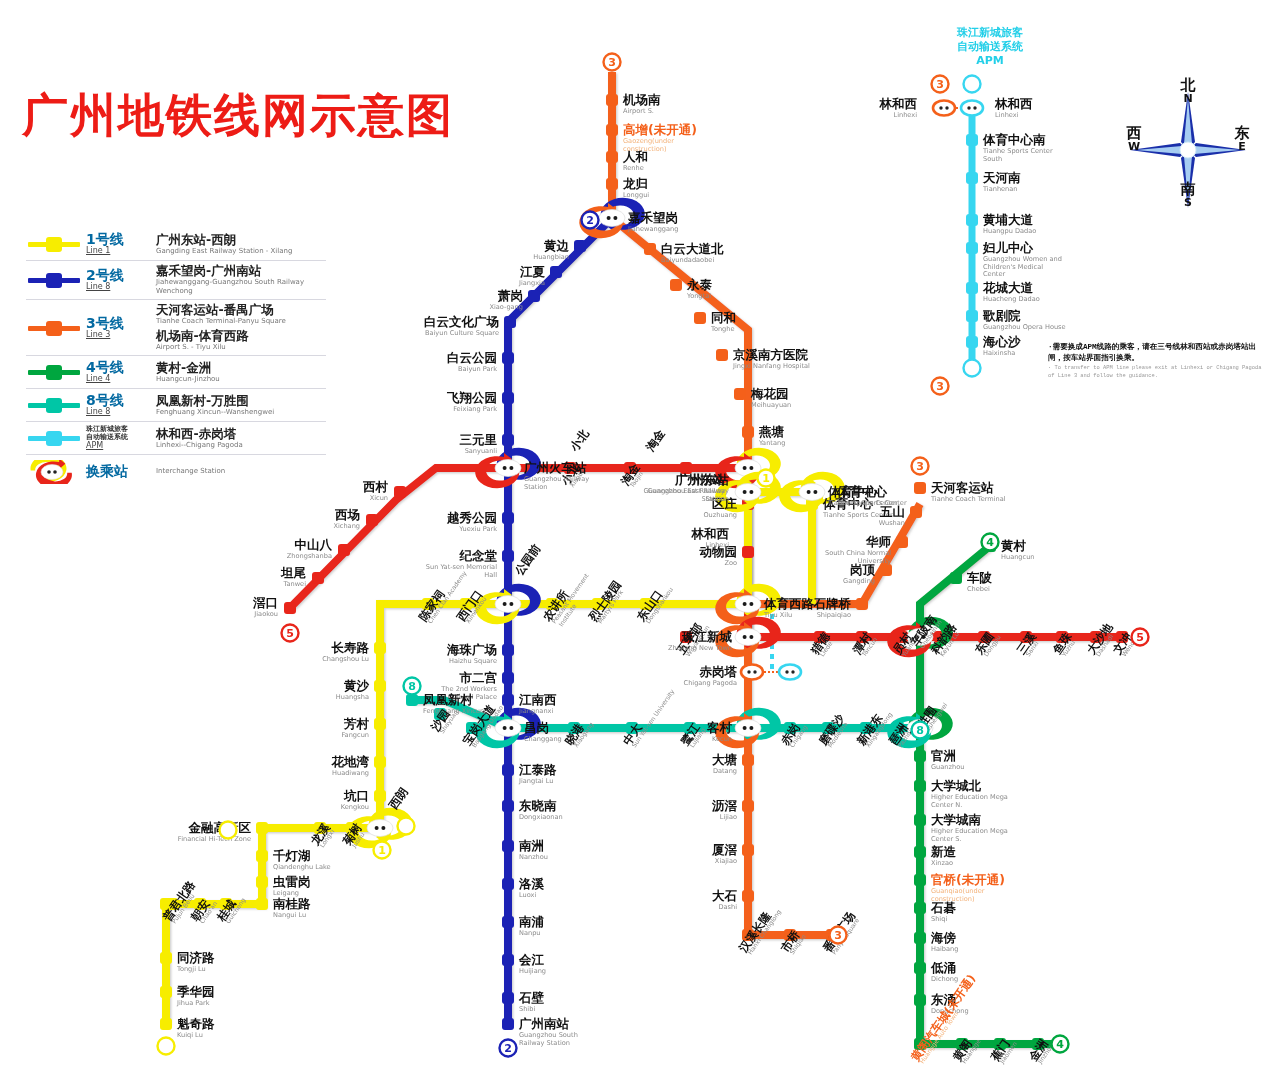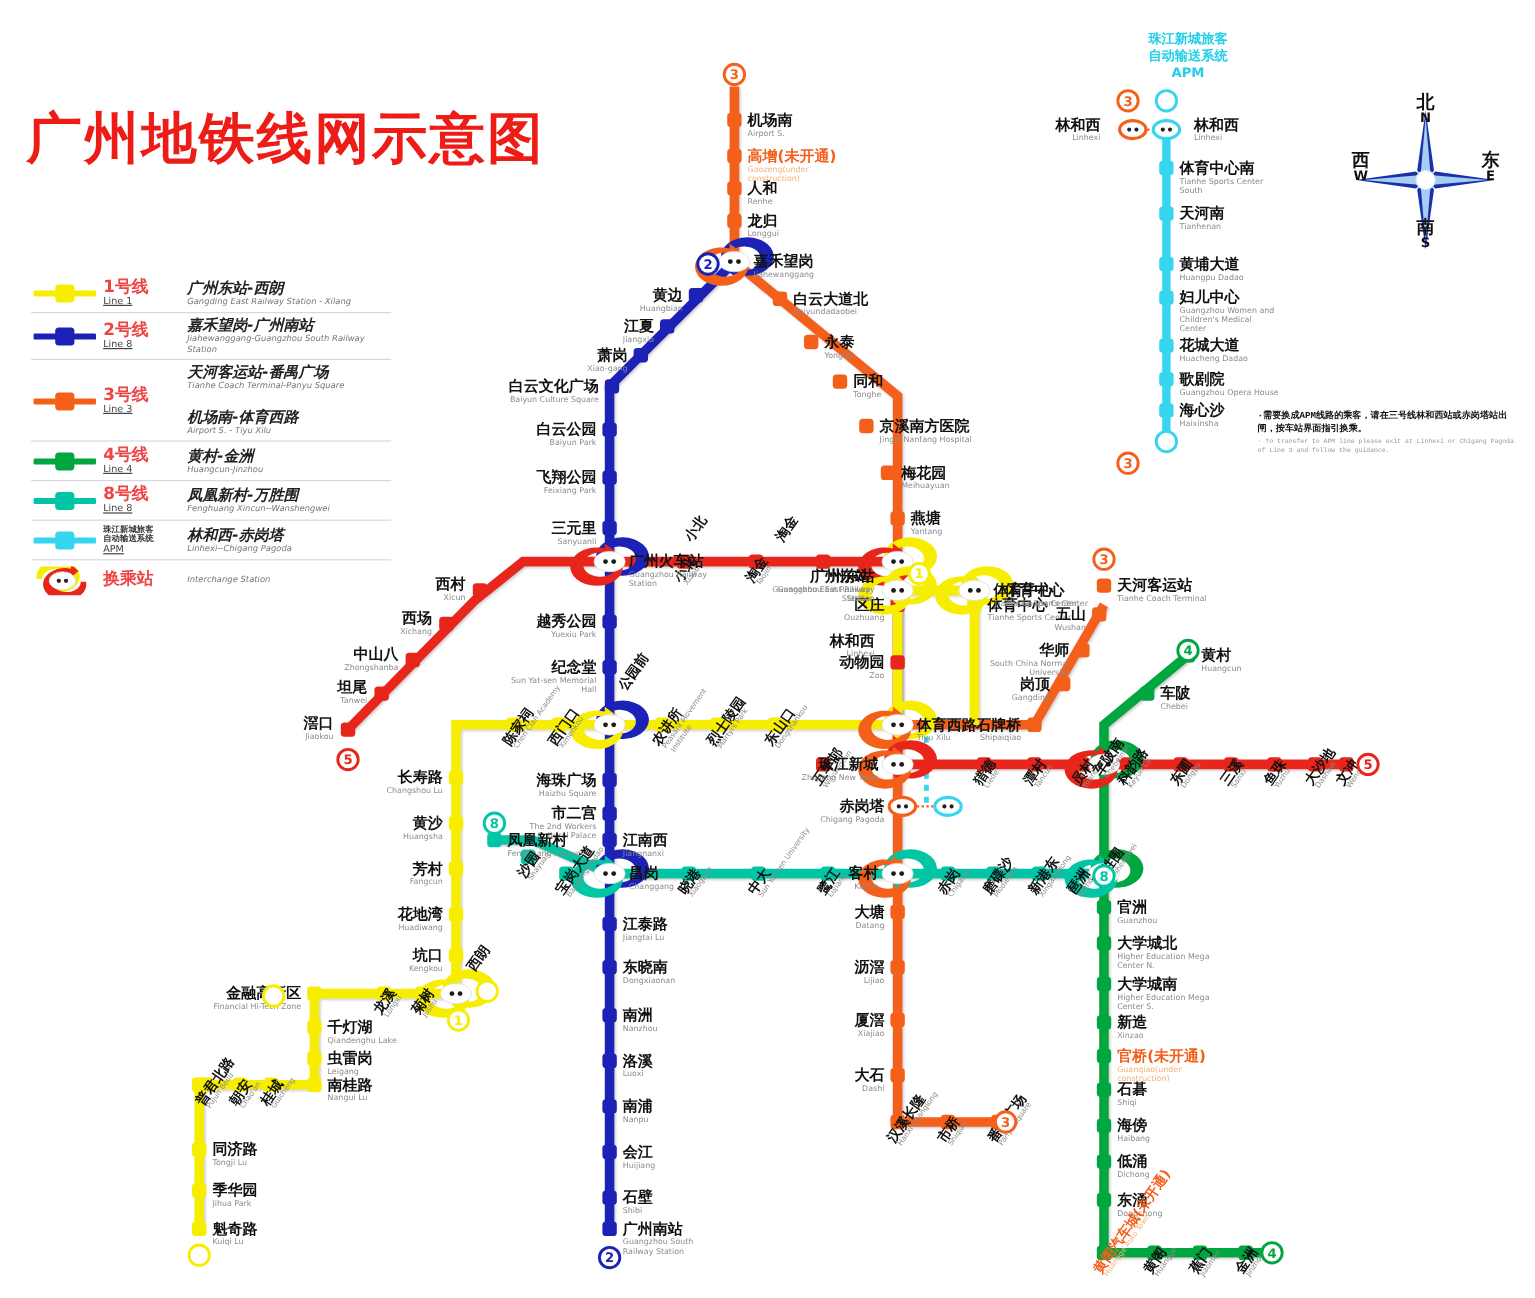"1号线" .lg-cn { color: #ef4444 -> #0369a1 }
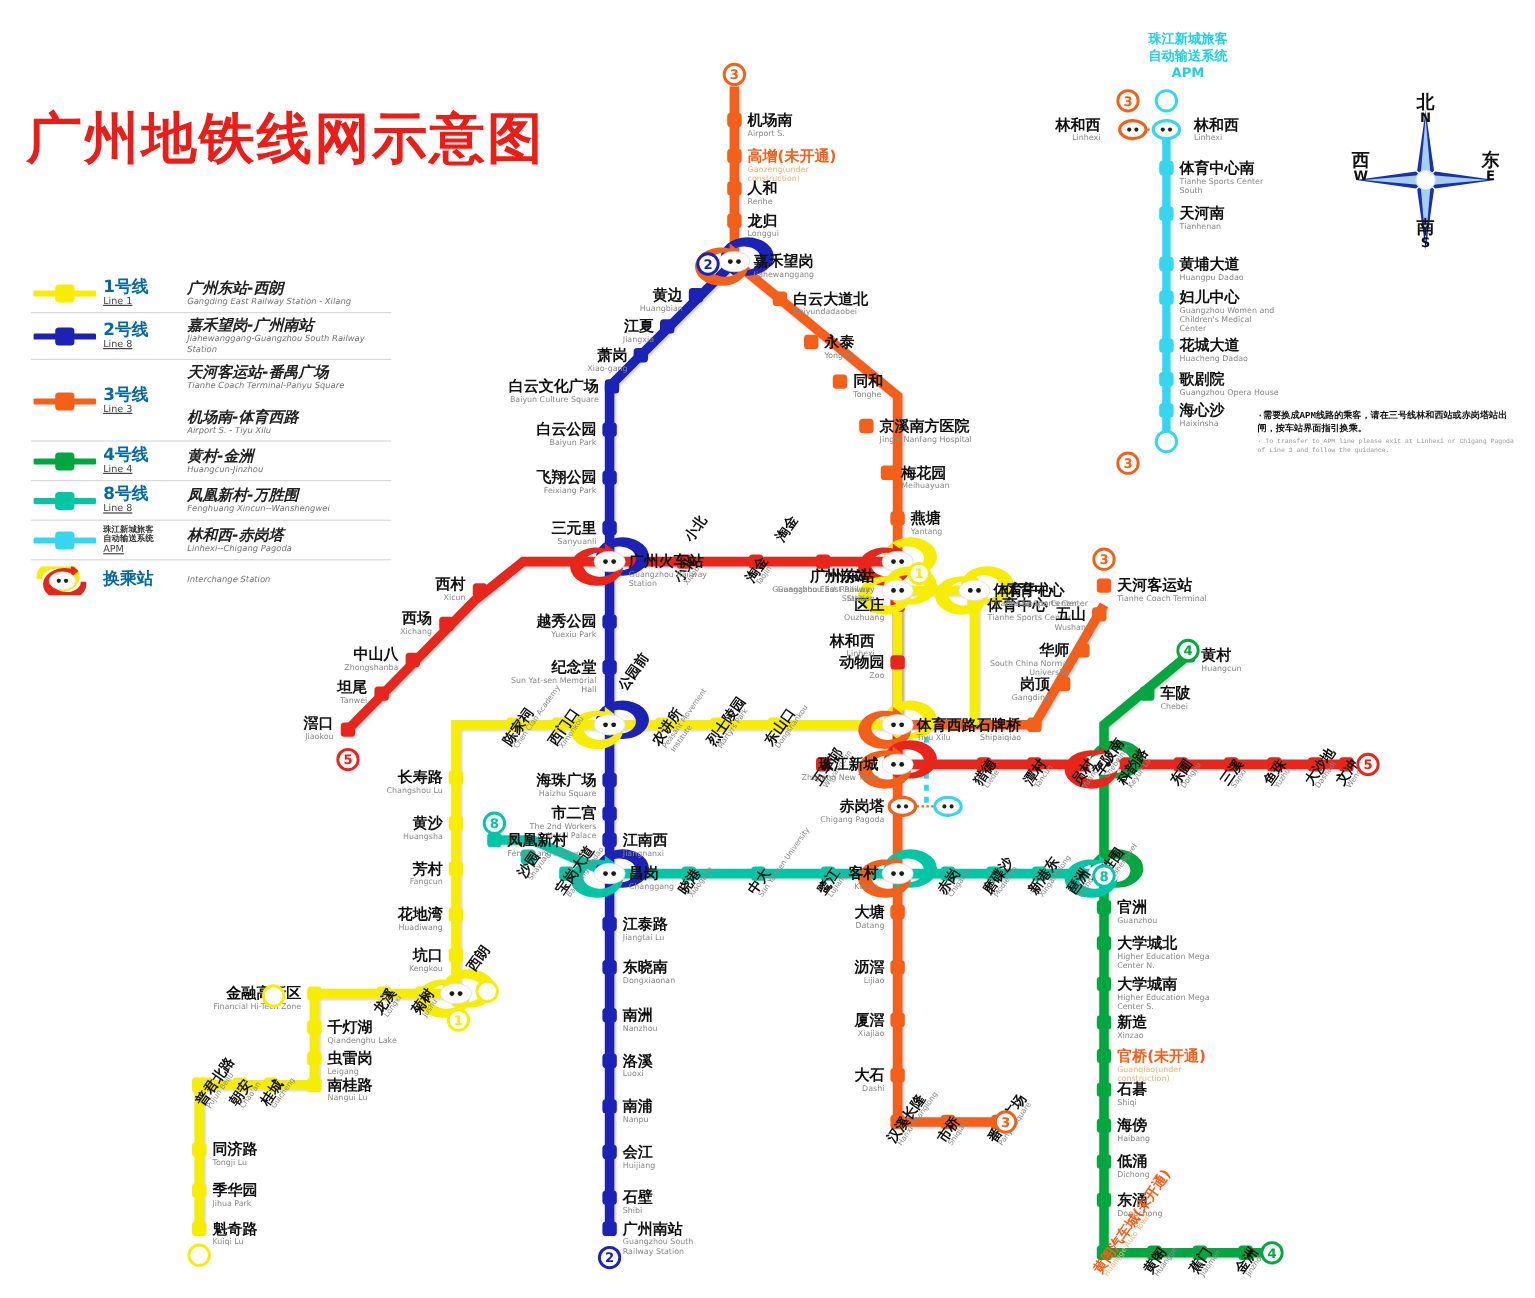"广州东站-西朗" .lg-desc { font-style: italic -> none }
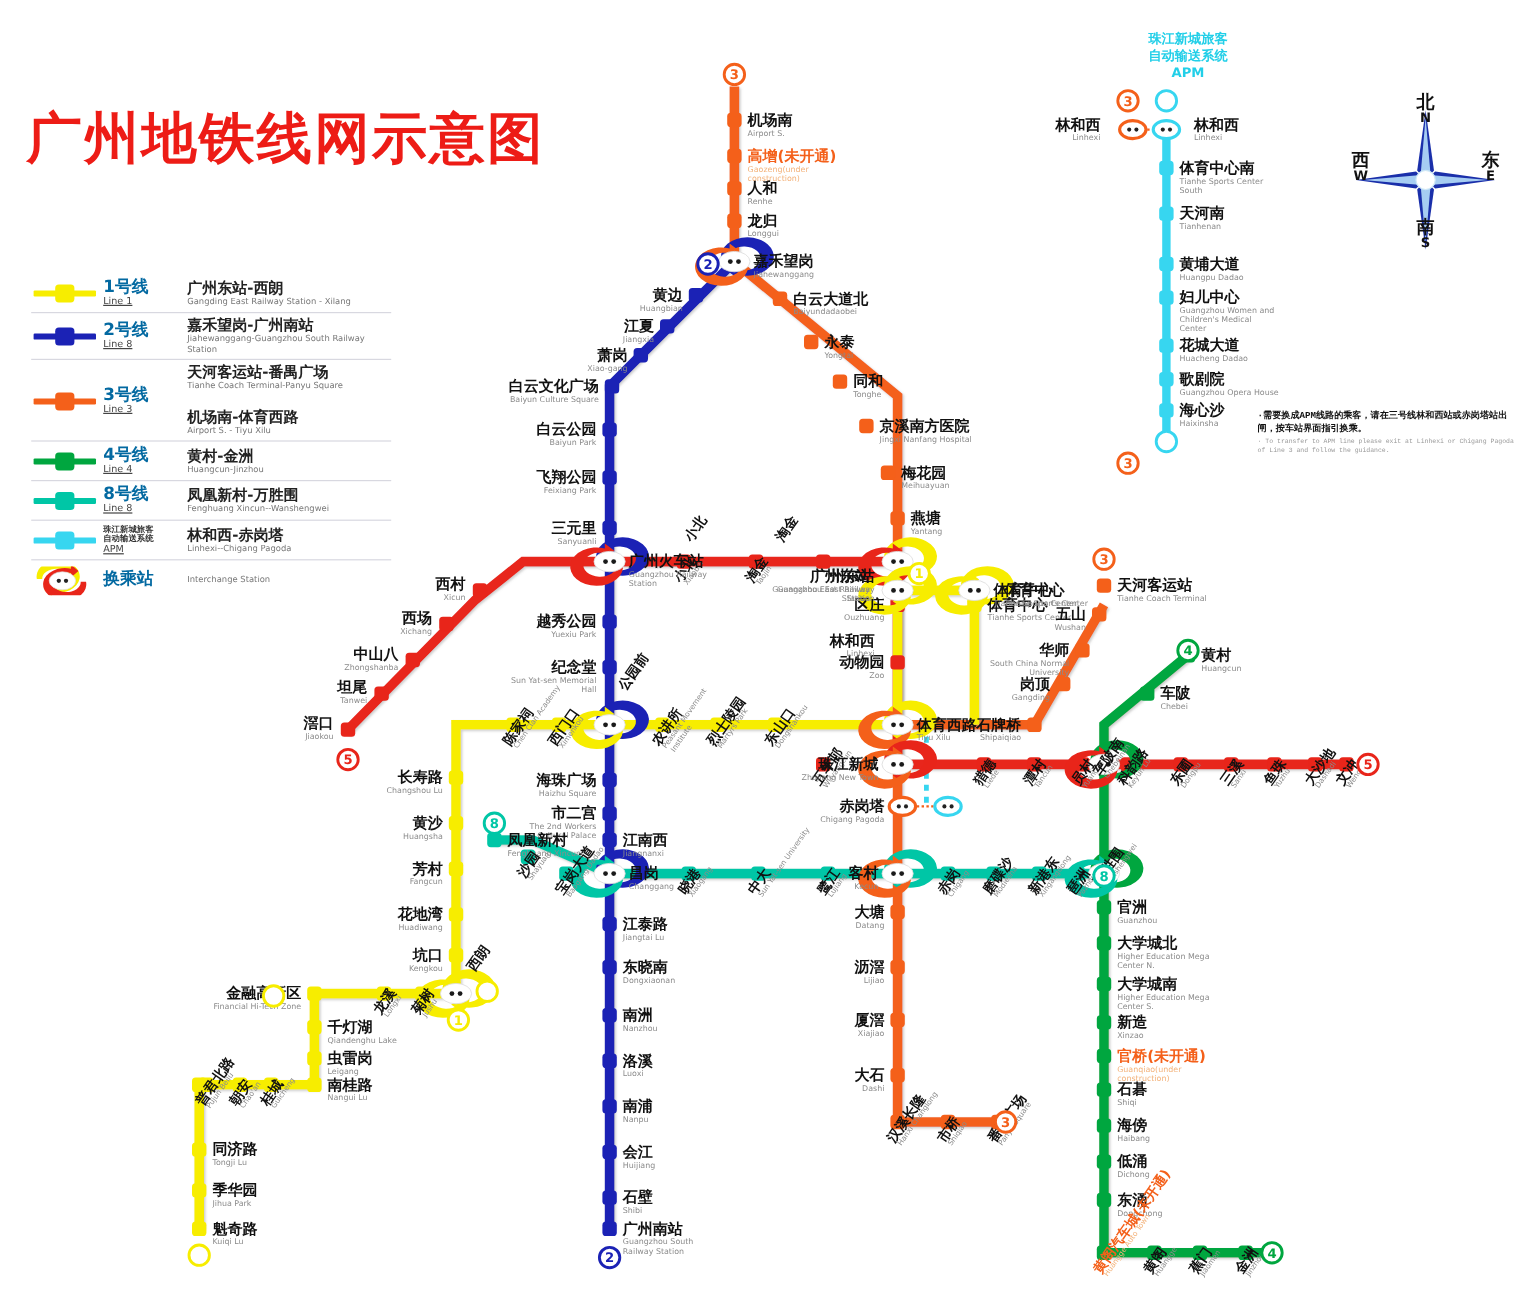"Jiahewanggang-Guangzhou South Railway" div.lg-den { text: Station -> Wenchong }
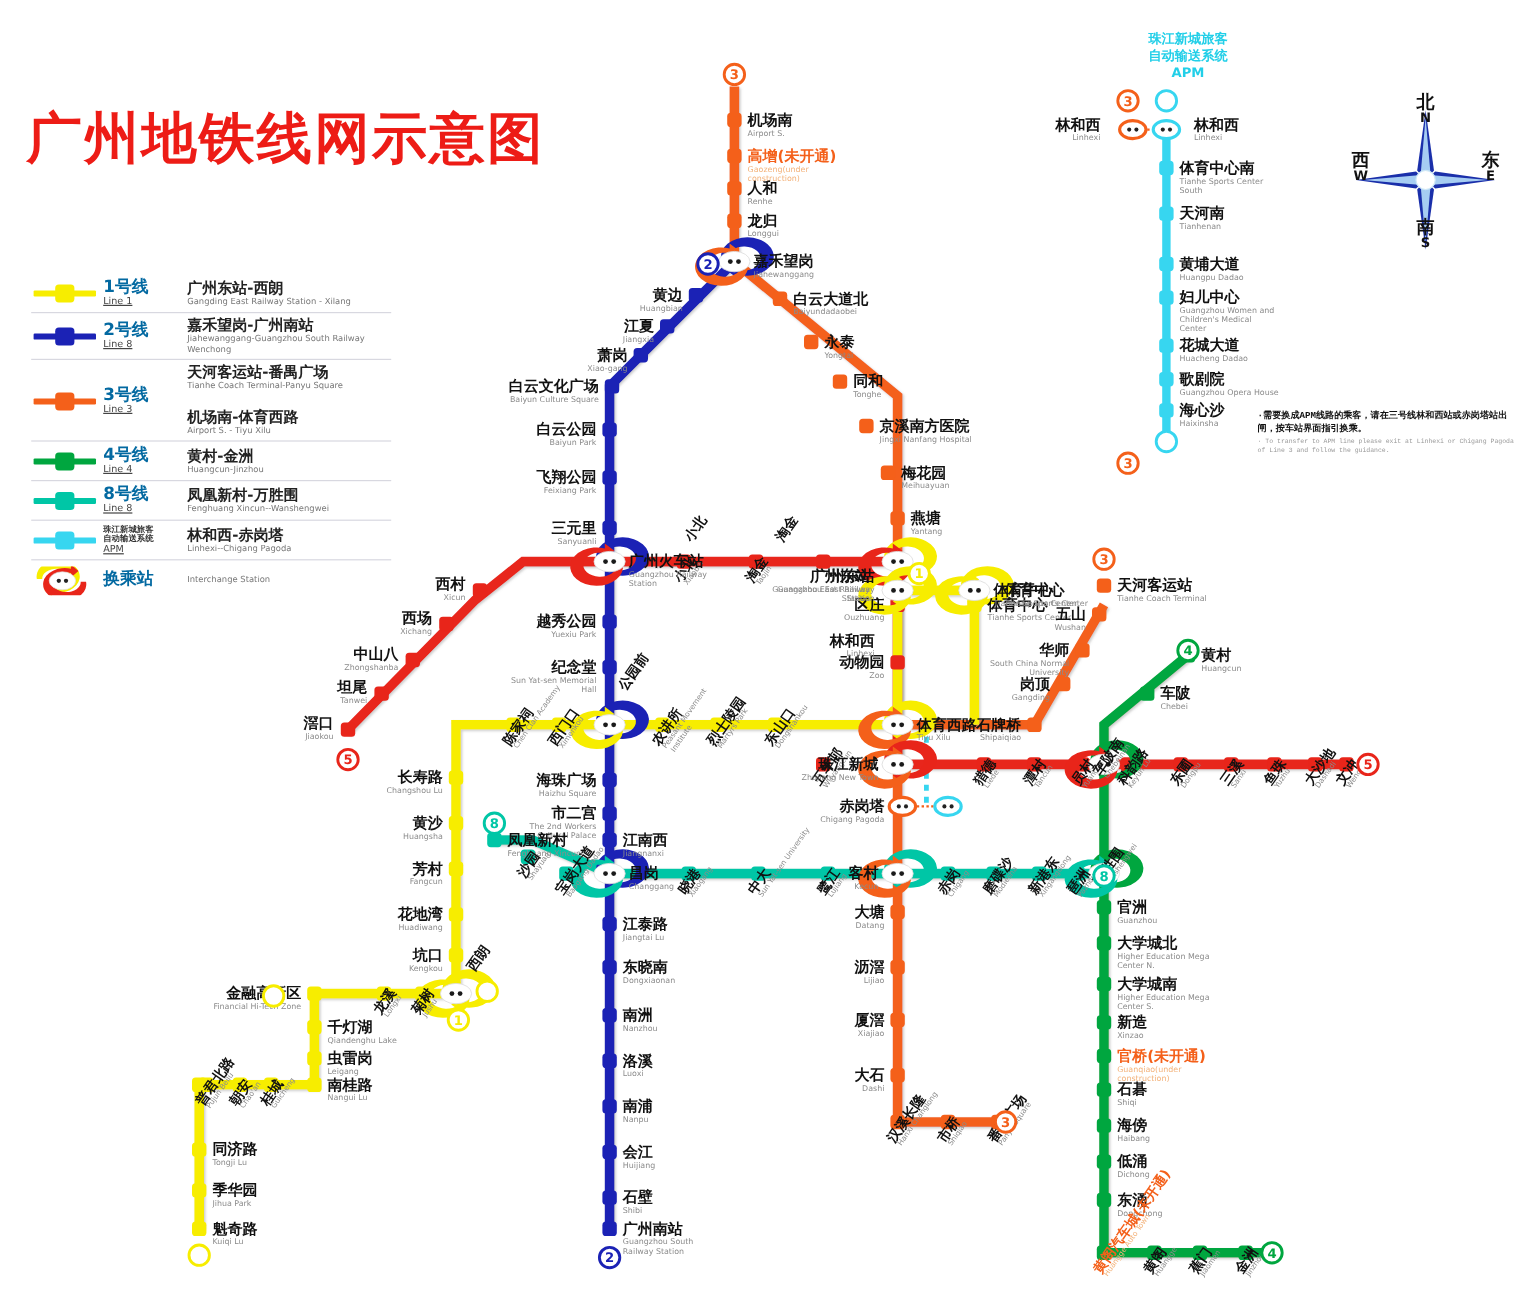"机场南-体育西路" div.lg-dcn { margin-top: 15px -> 3px }
